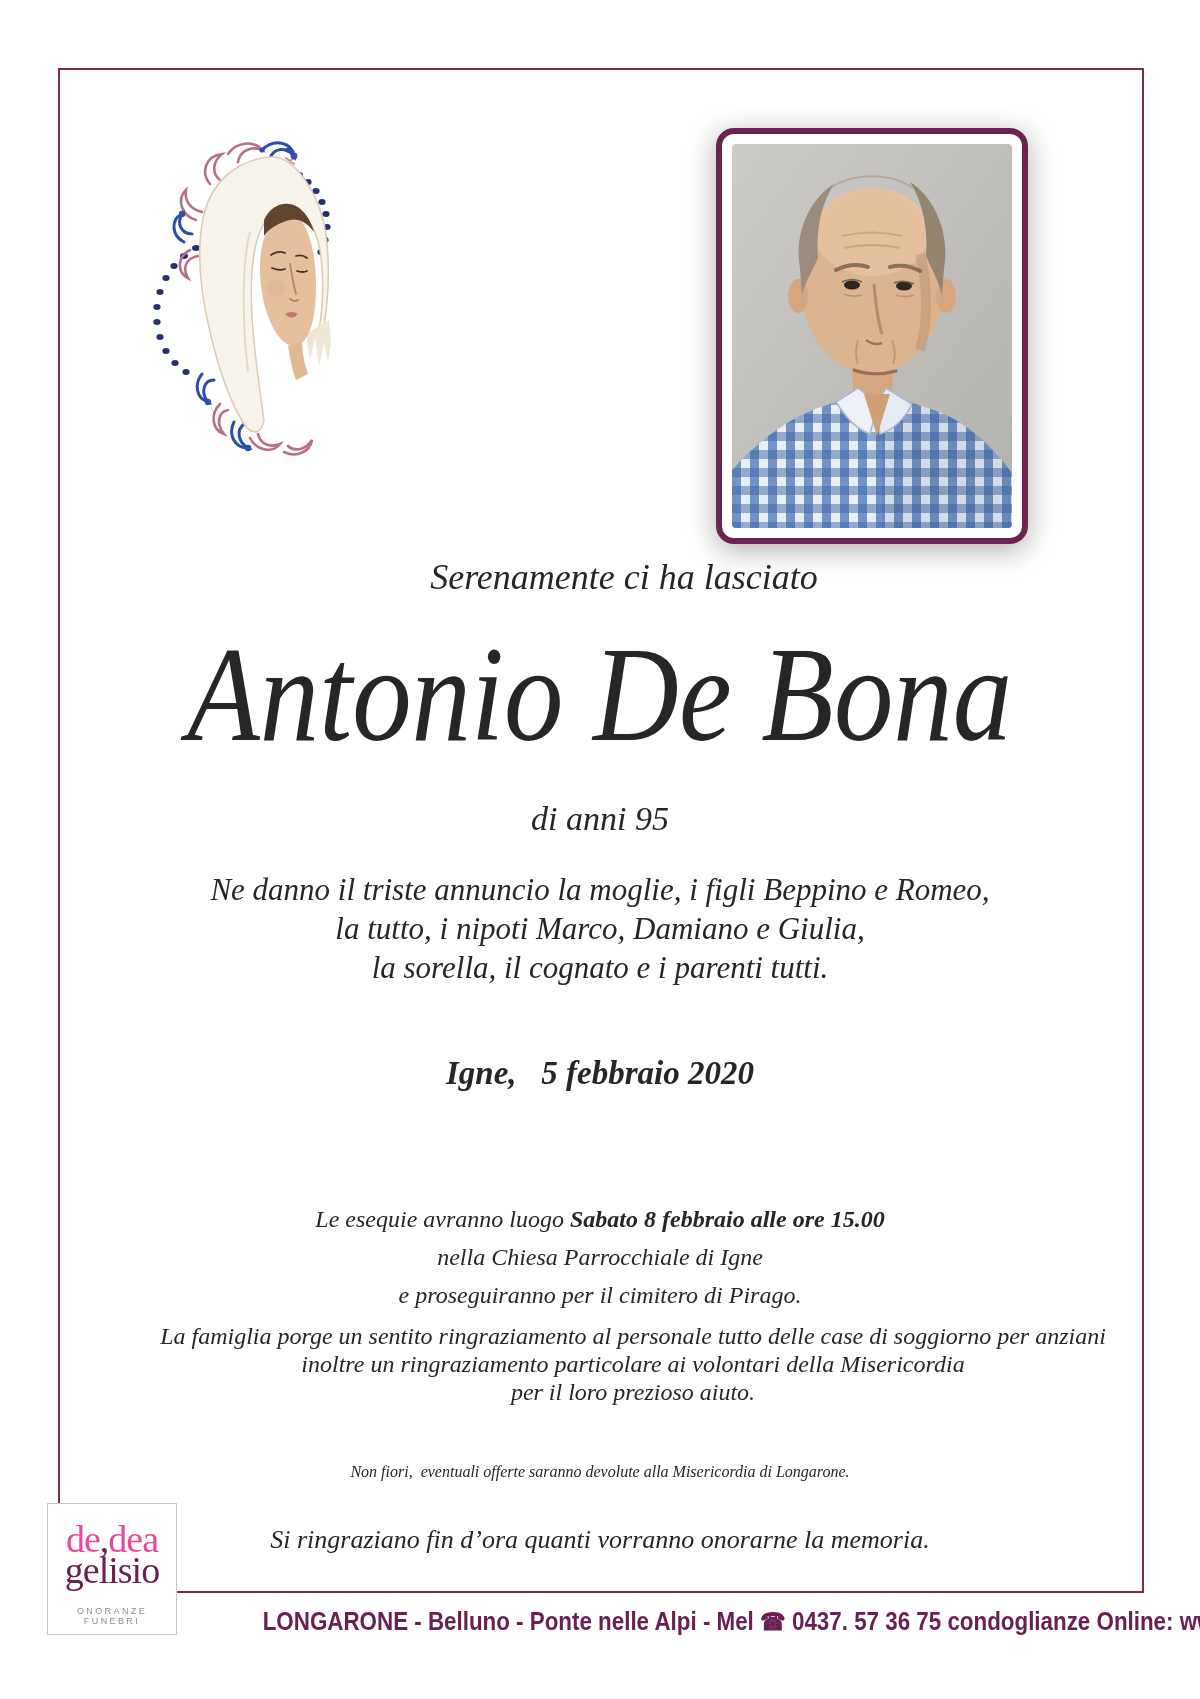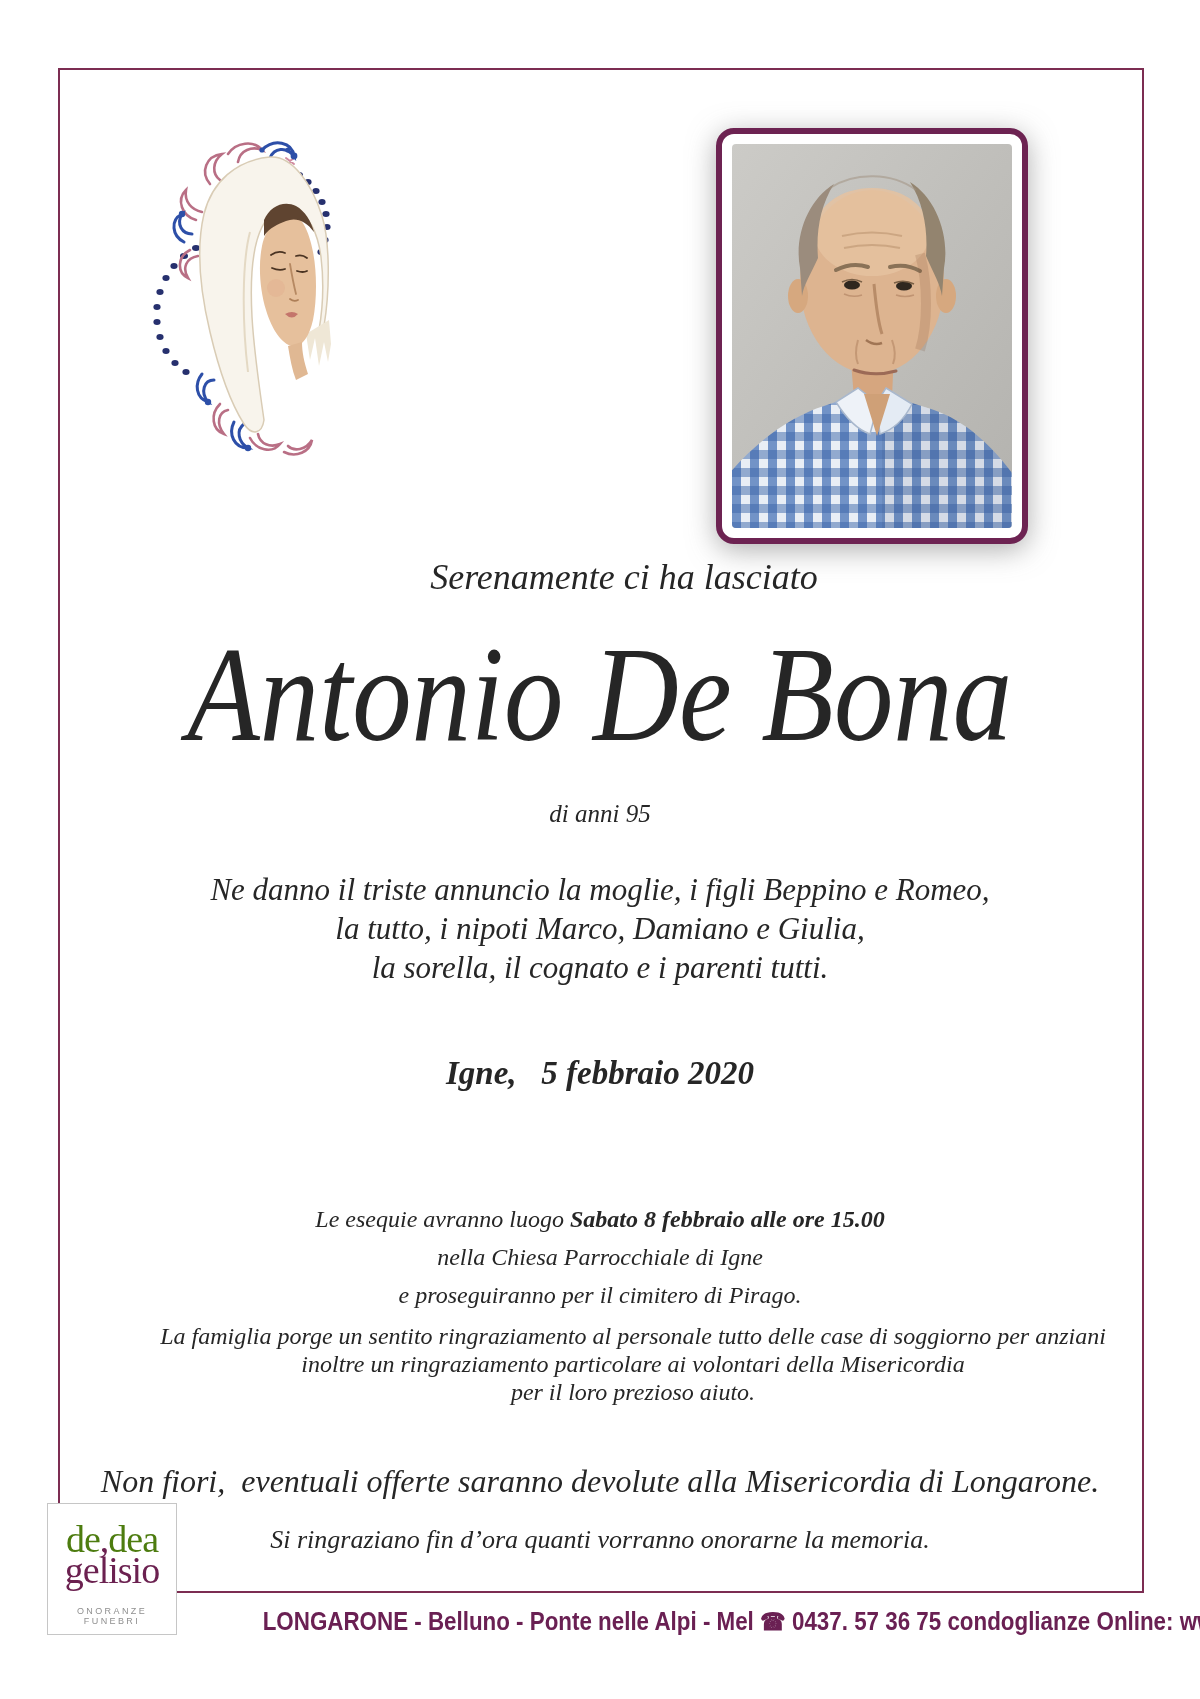"di anni 95" #age-line { font-size: 25px -> 34px }
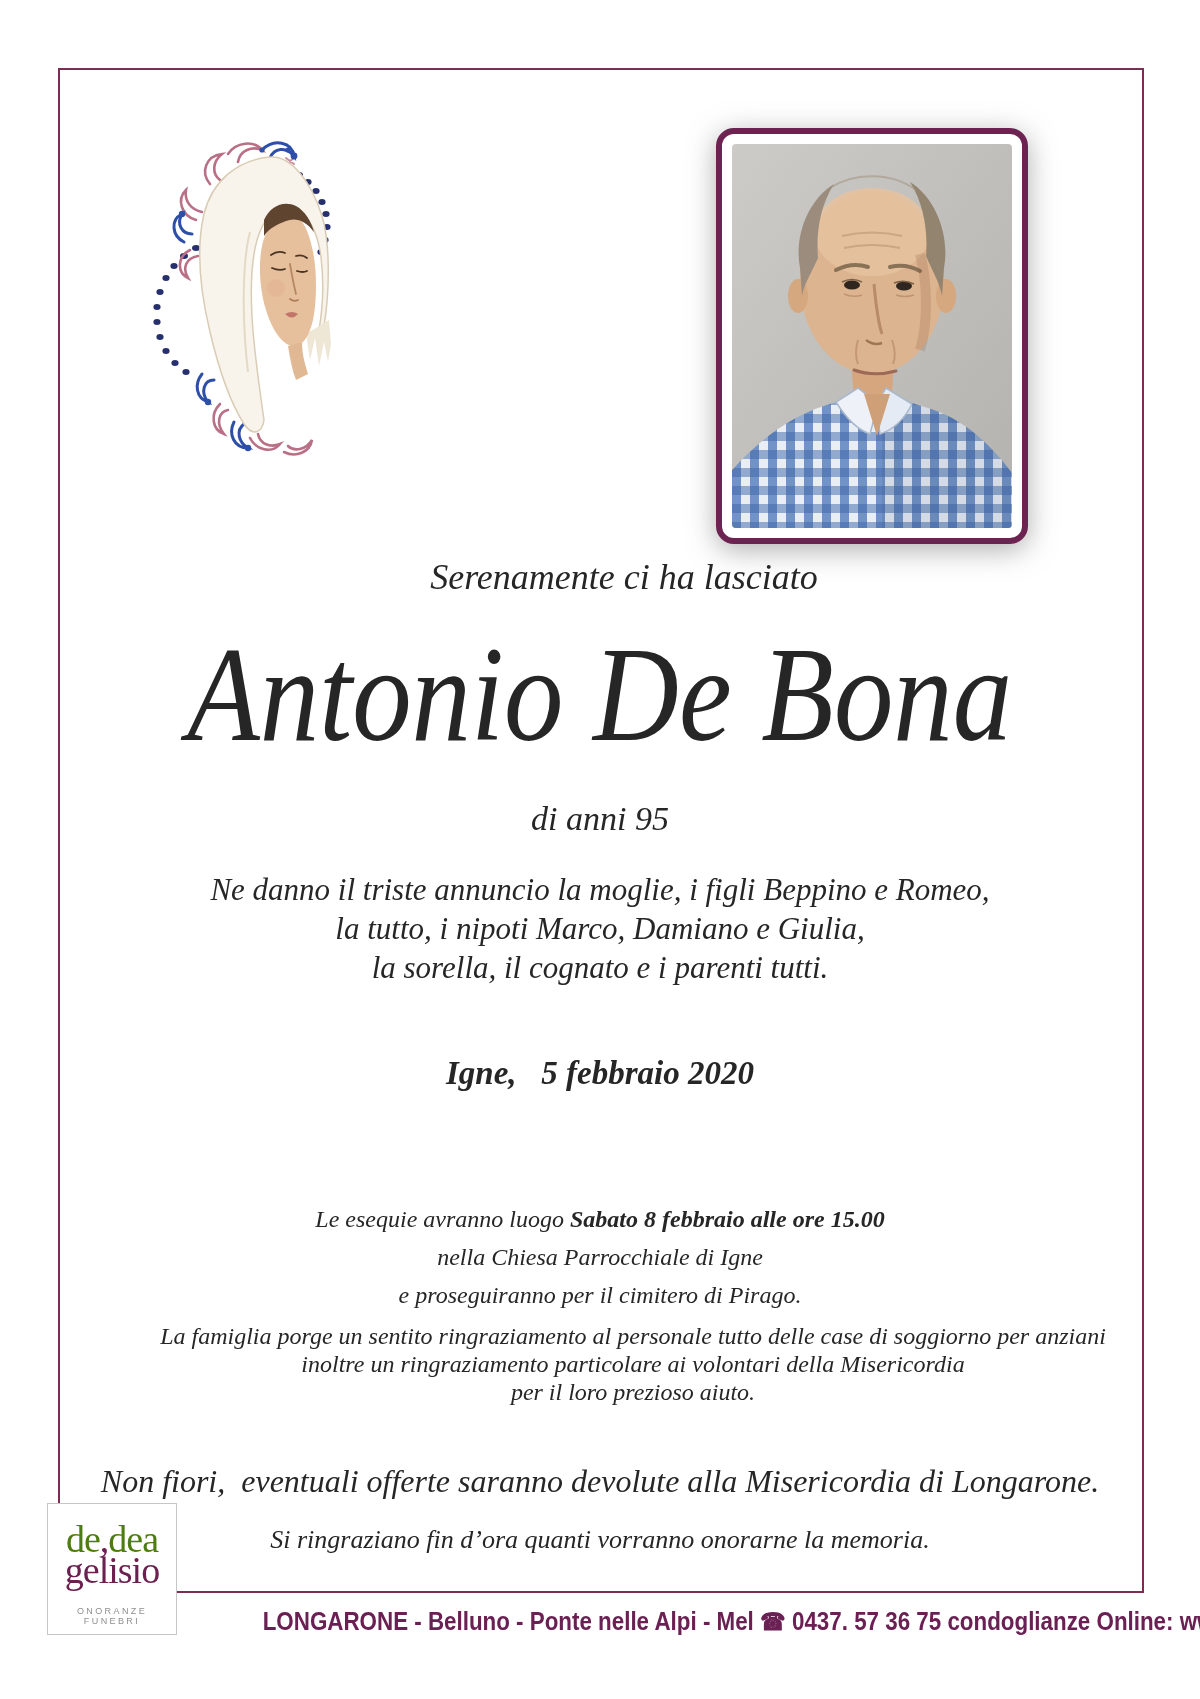"Non fiori, eventuali offerte saranno" #no-flowers-line { font-size: 32px -> 16px }
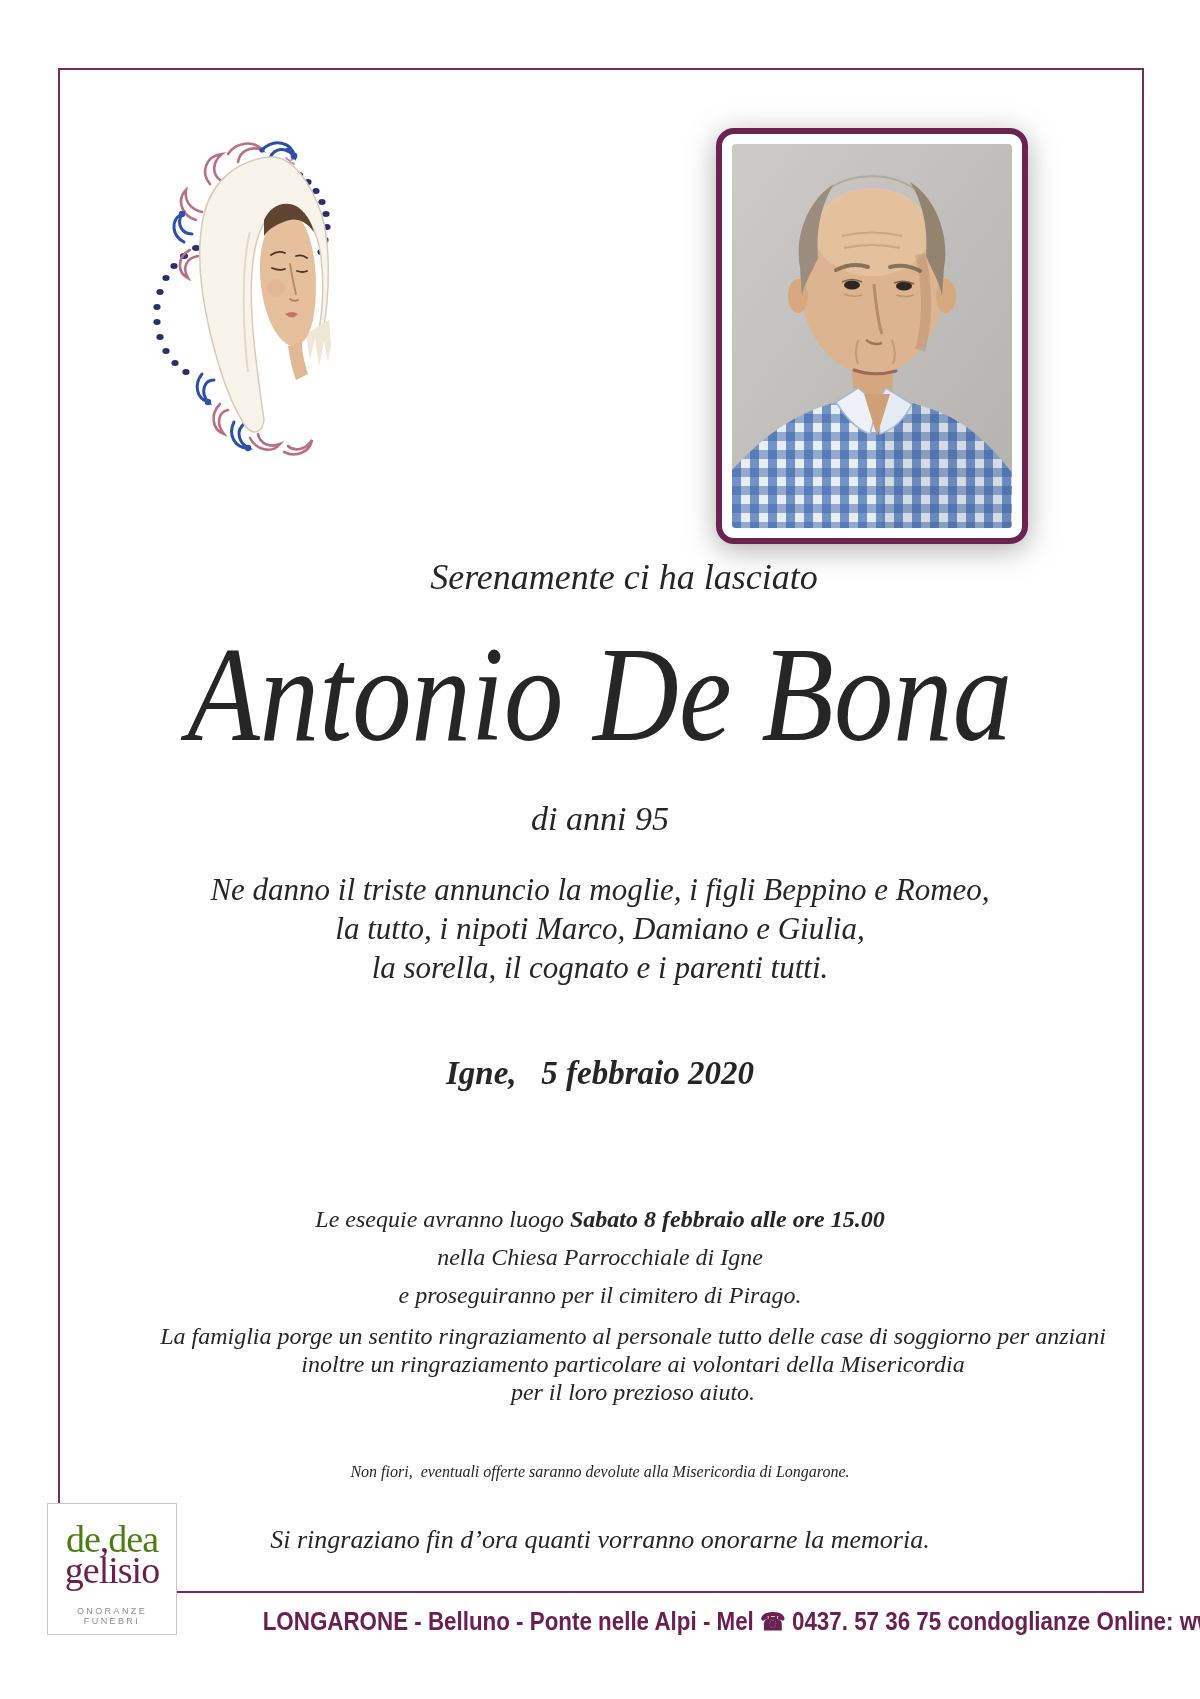"de" .logo-gray { color: #4d7c0f -> #ec4899 }
